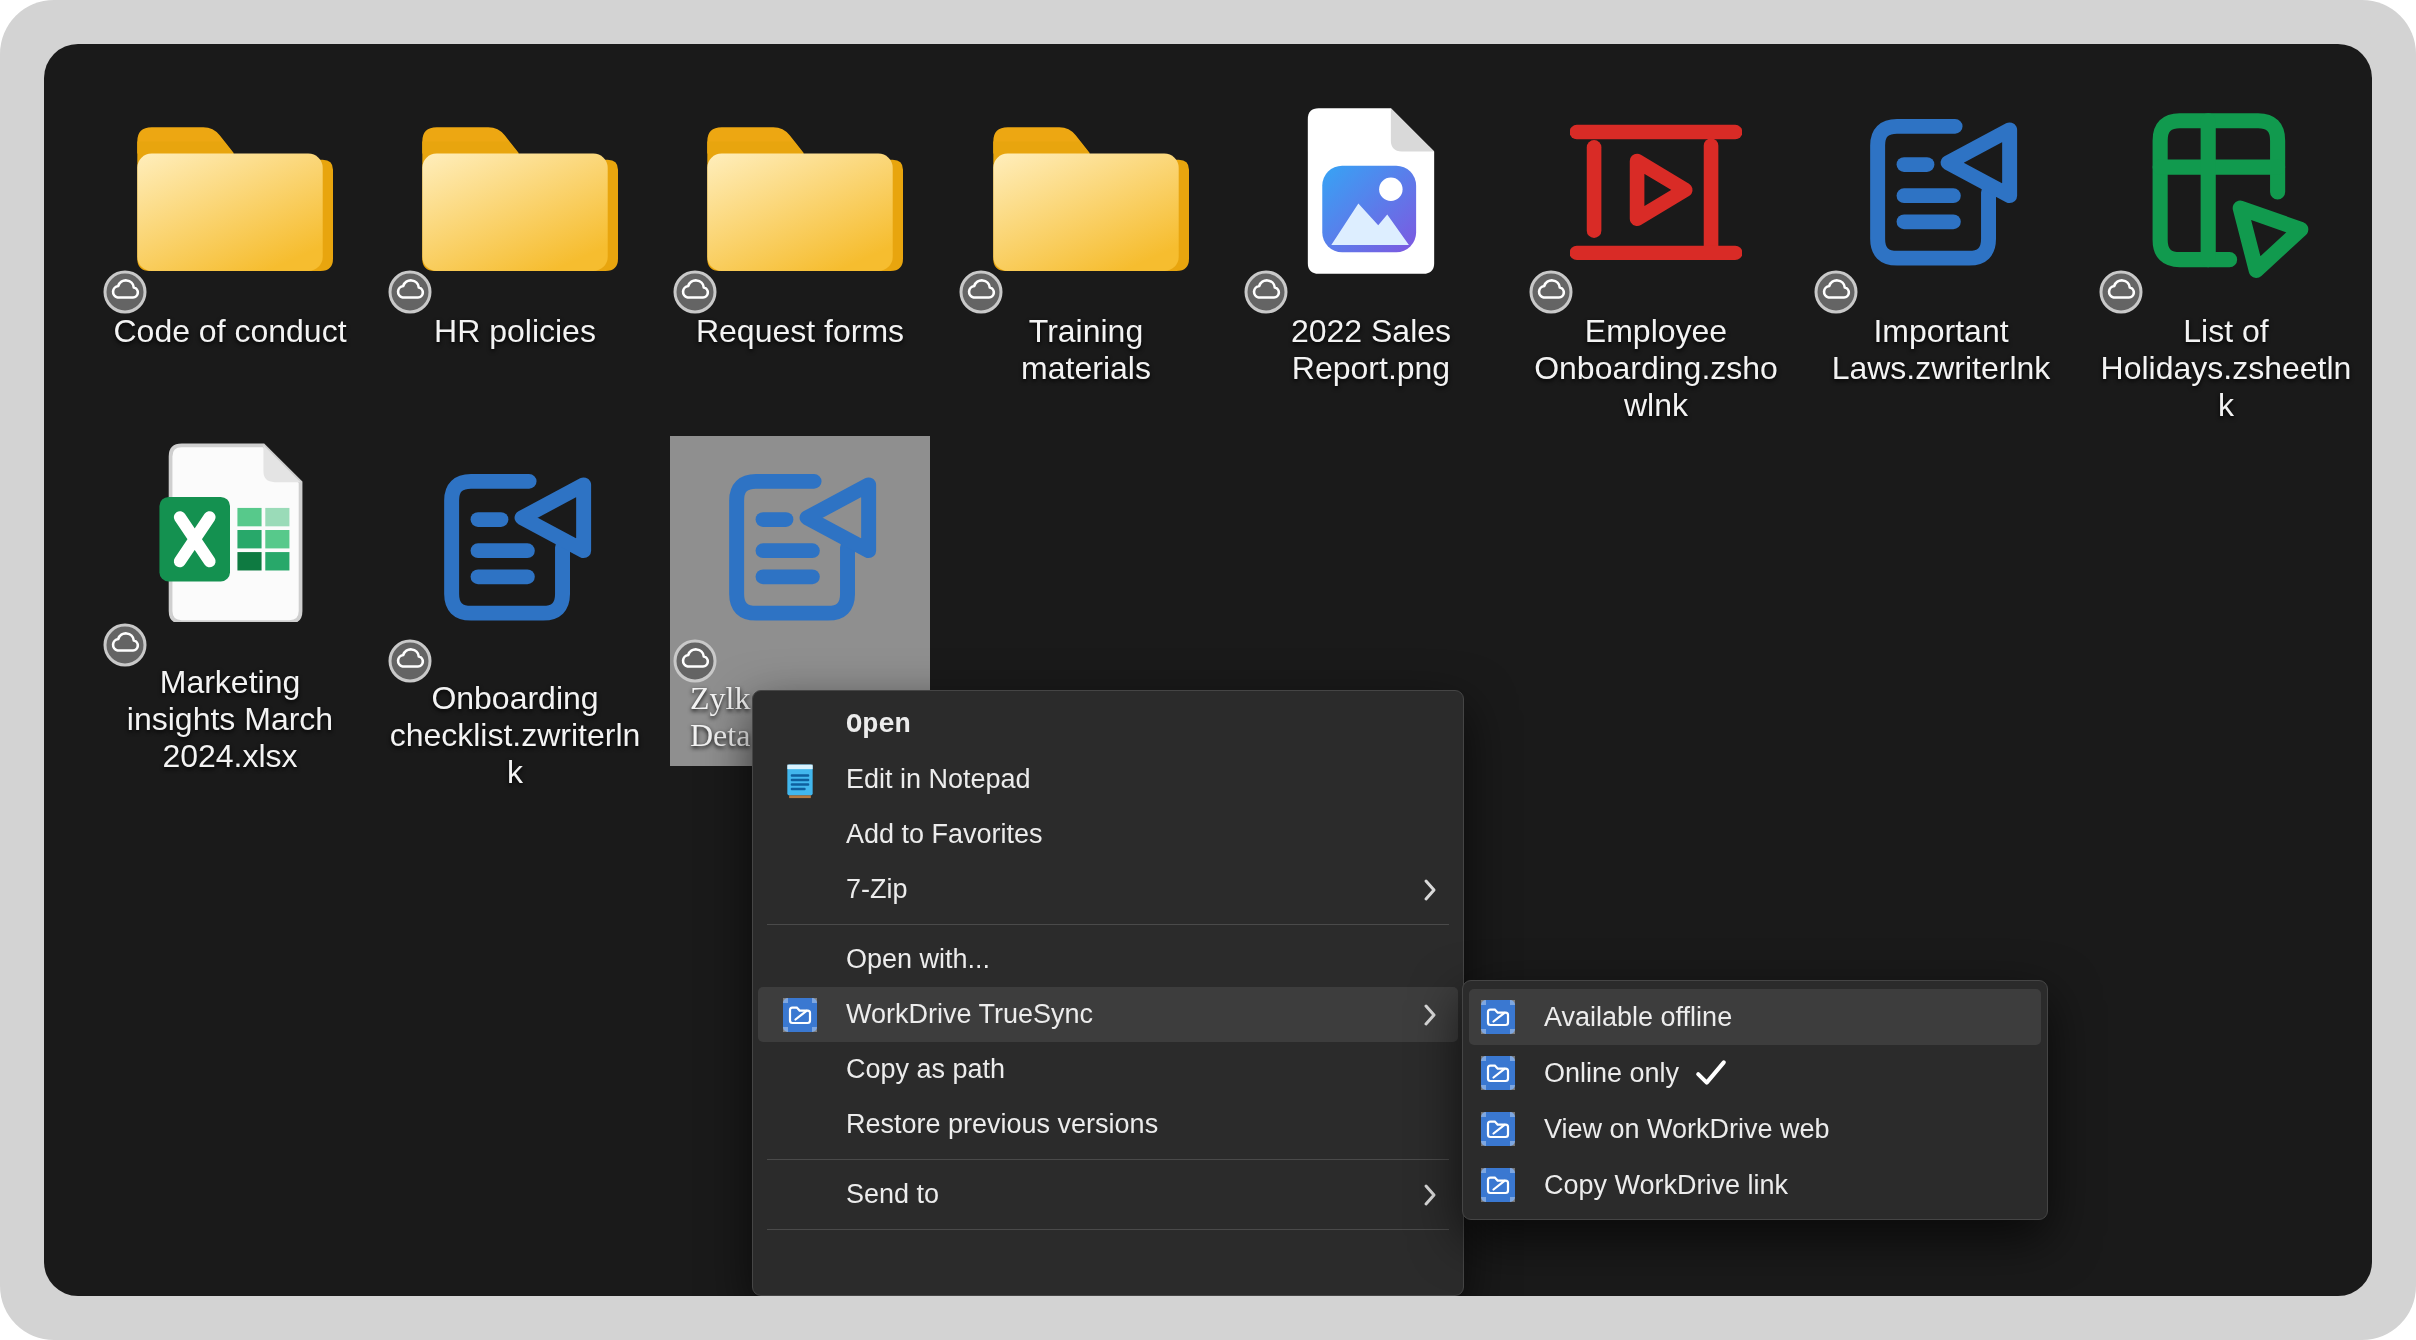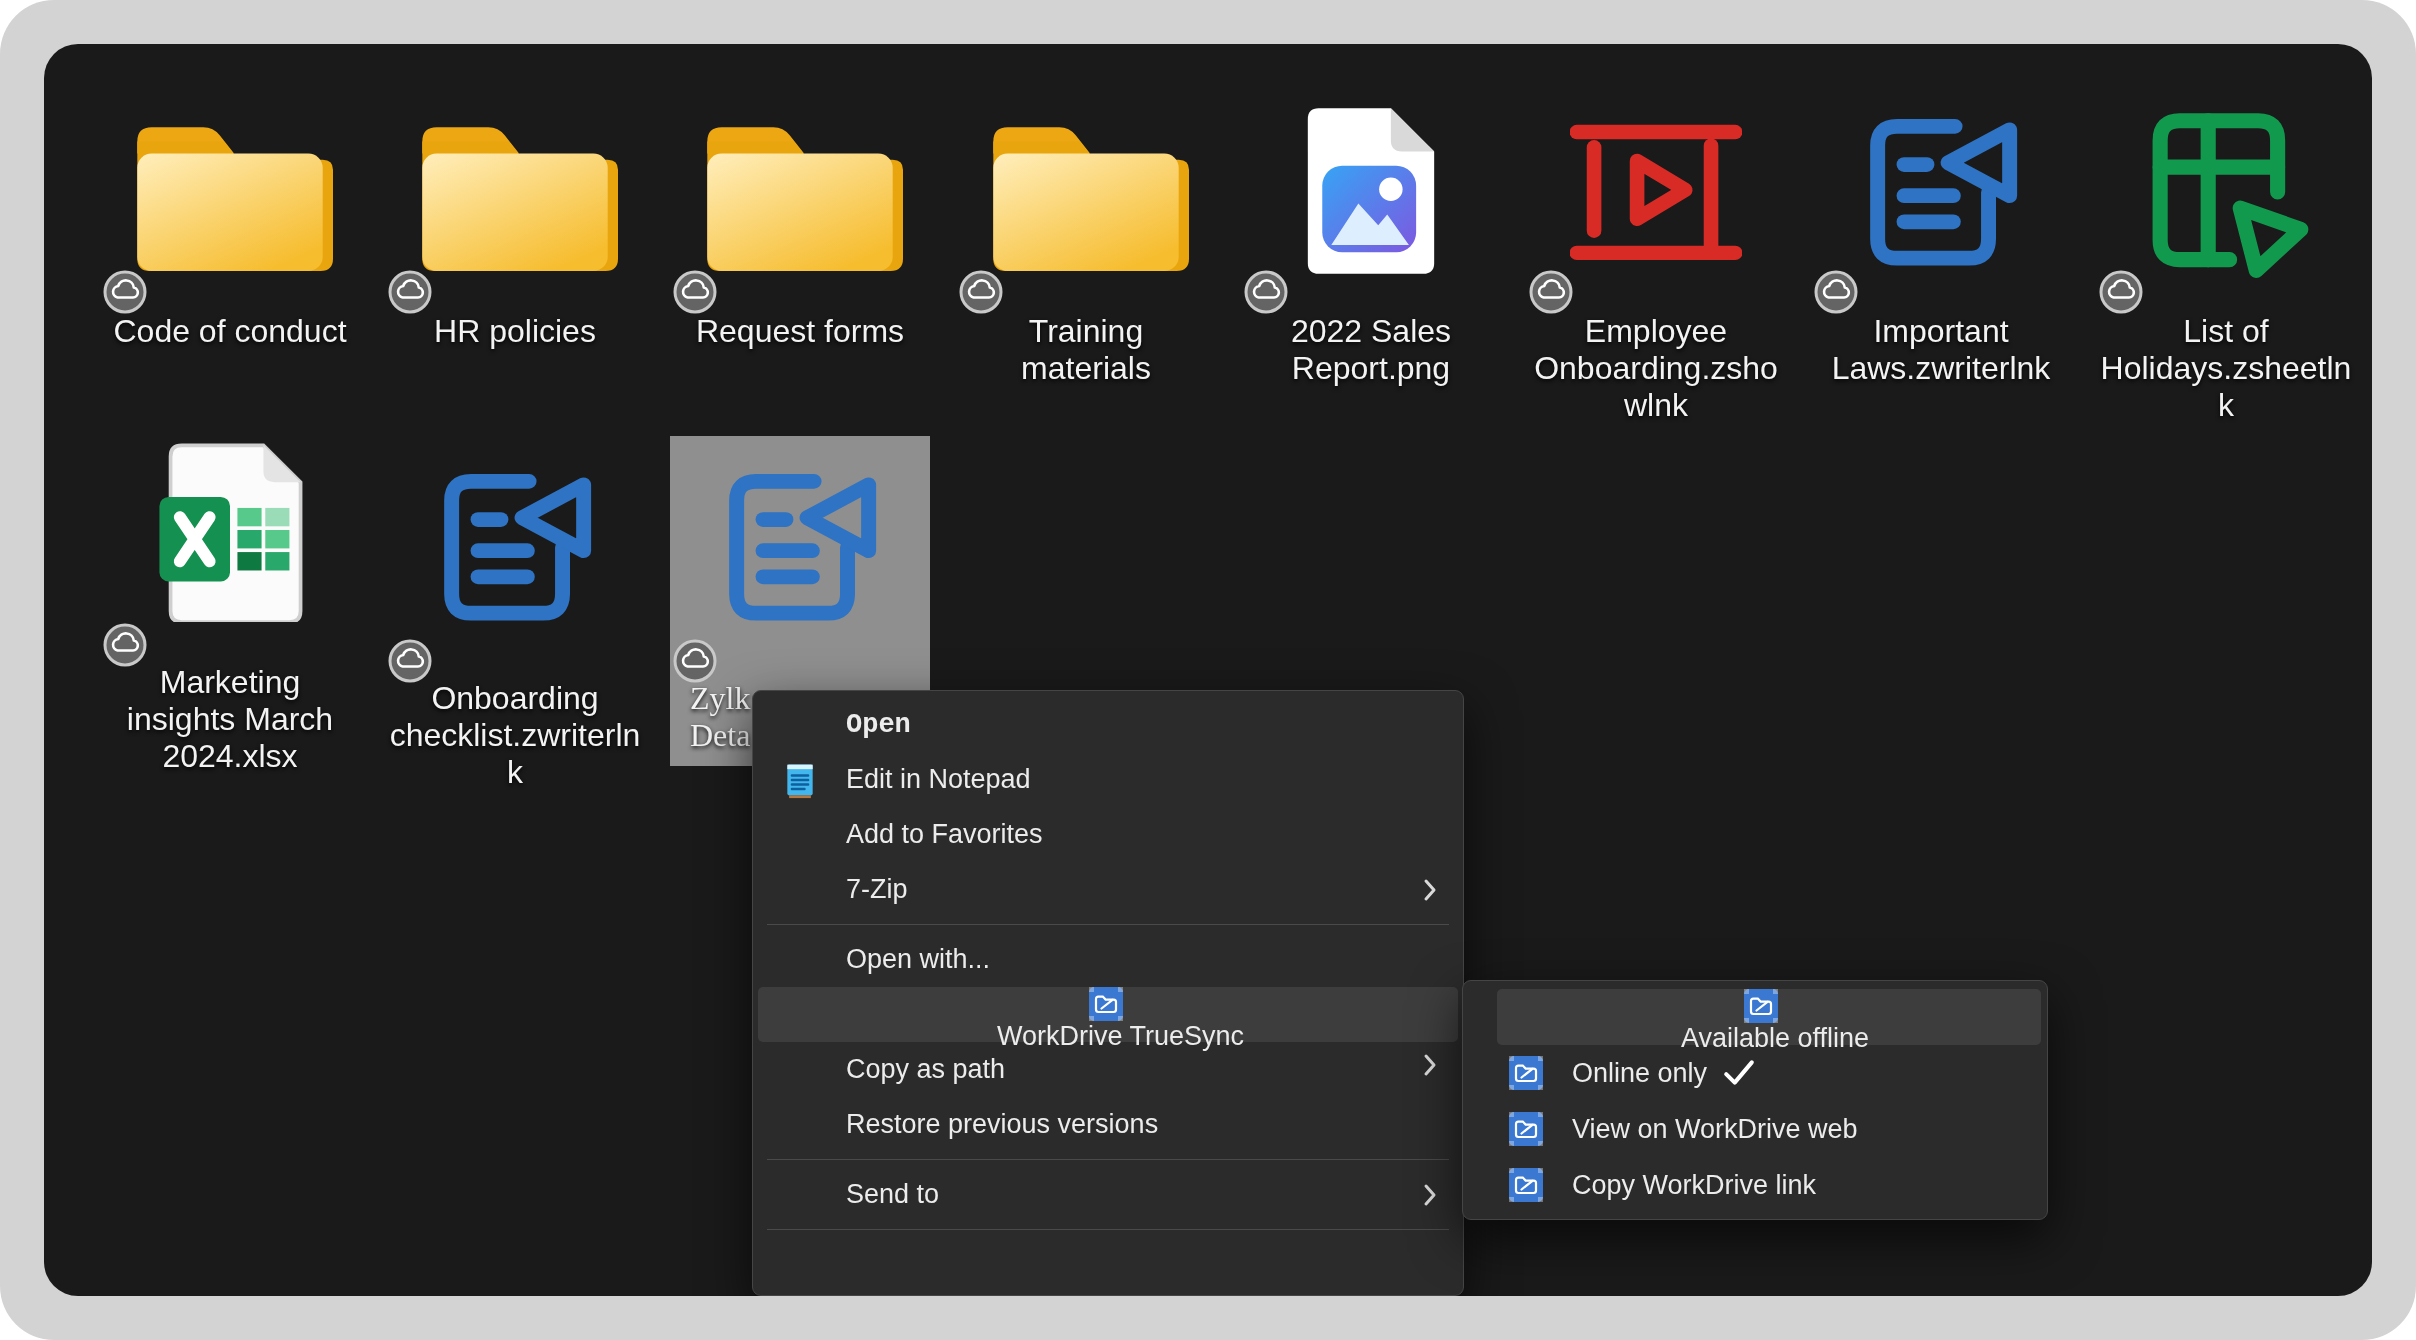"WorkDrive TrueSync" .menu-row.highlight { flex-direction: column -> none }
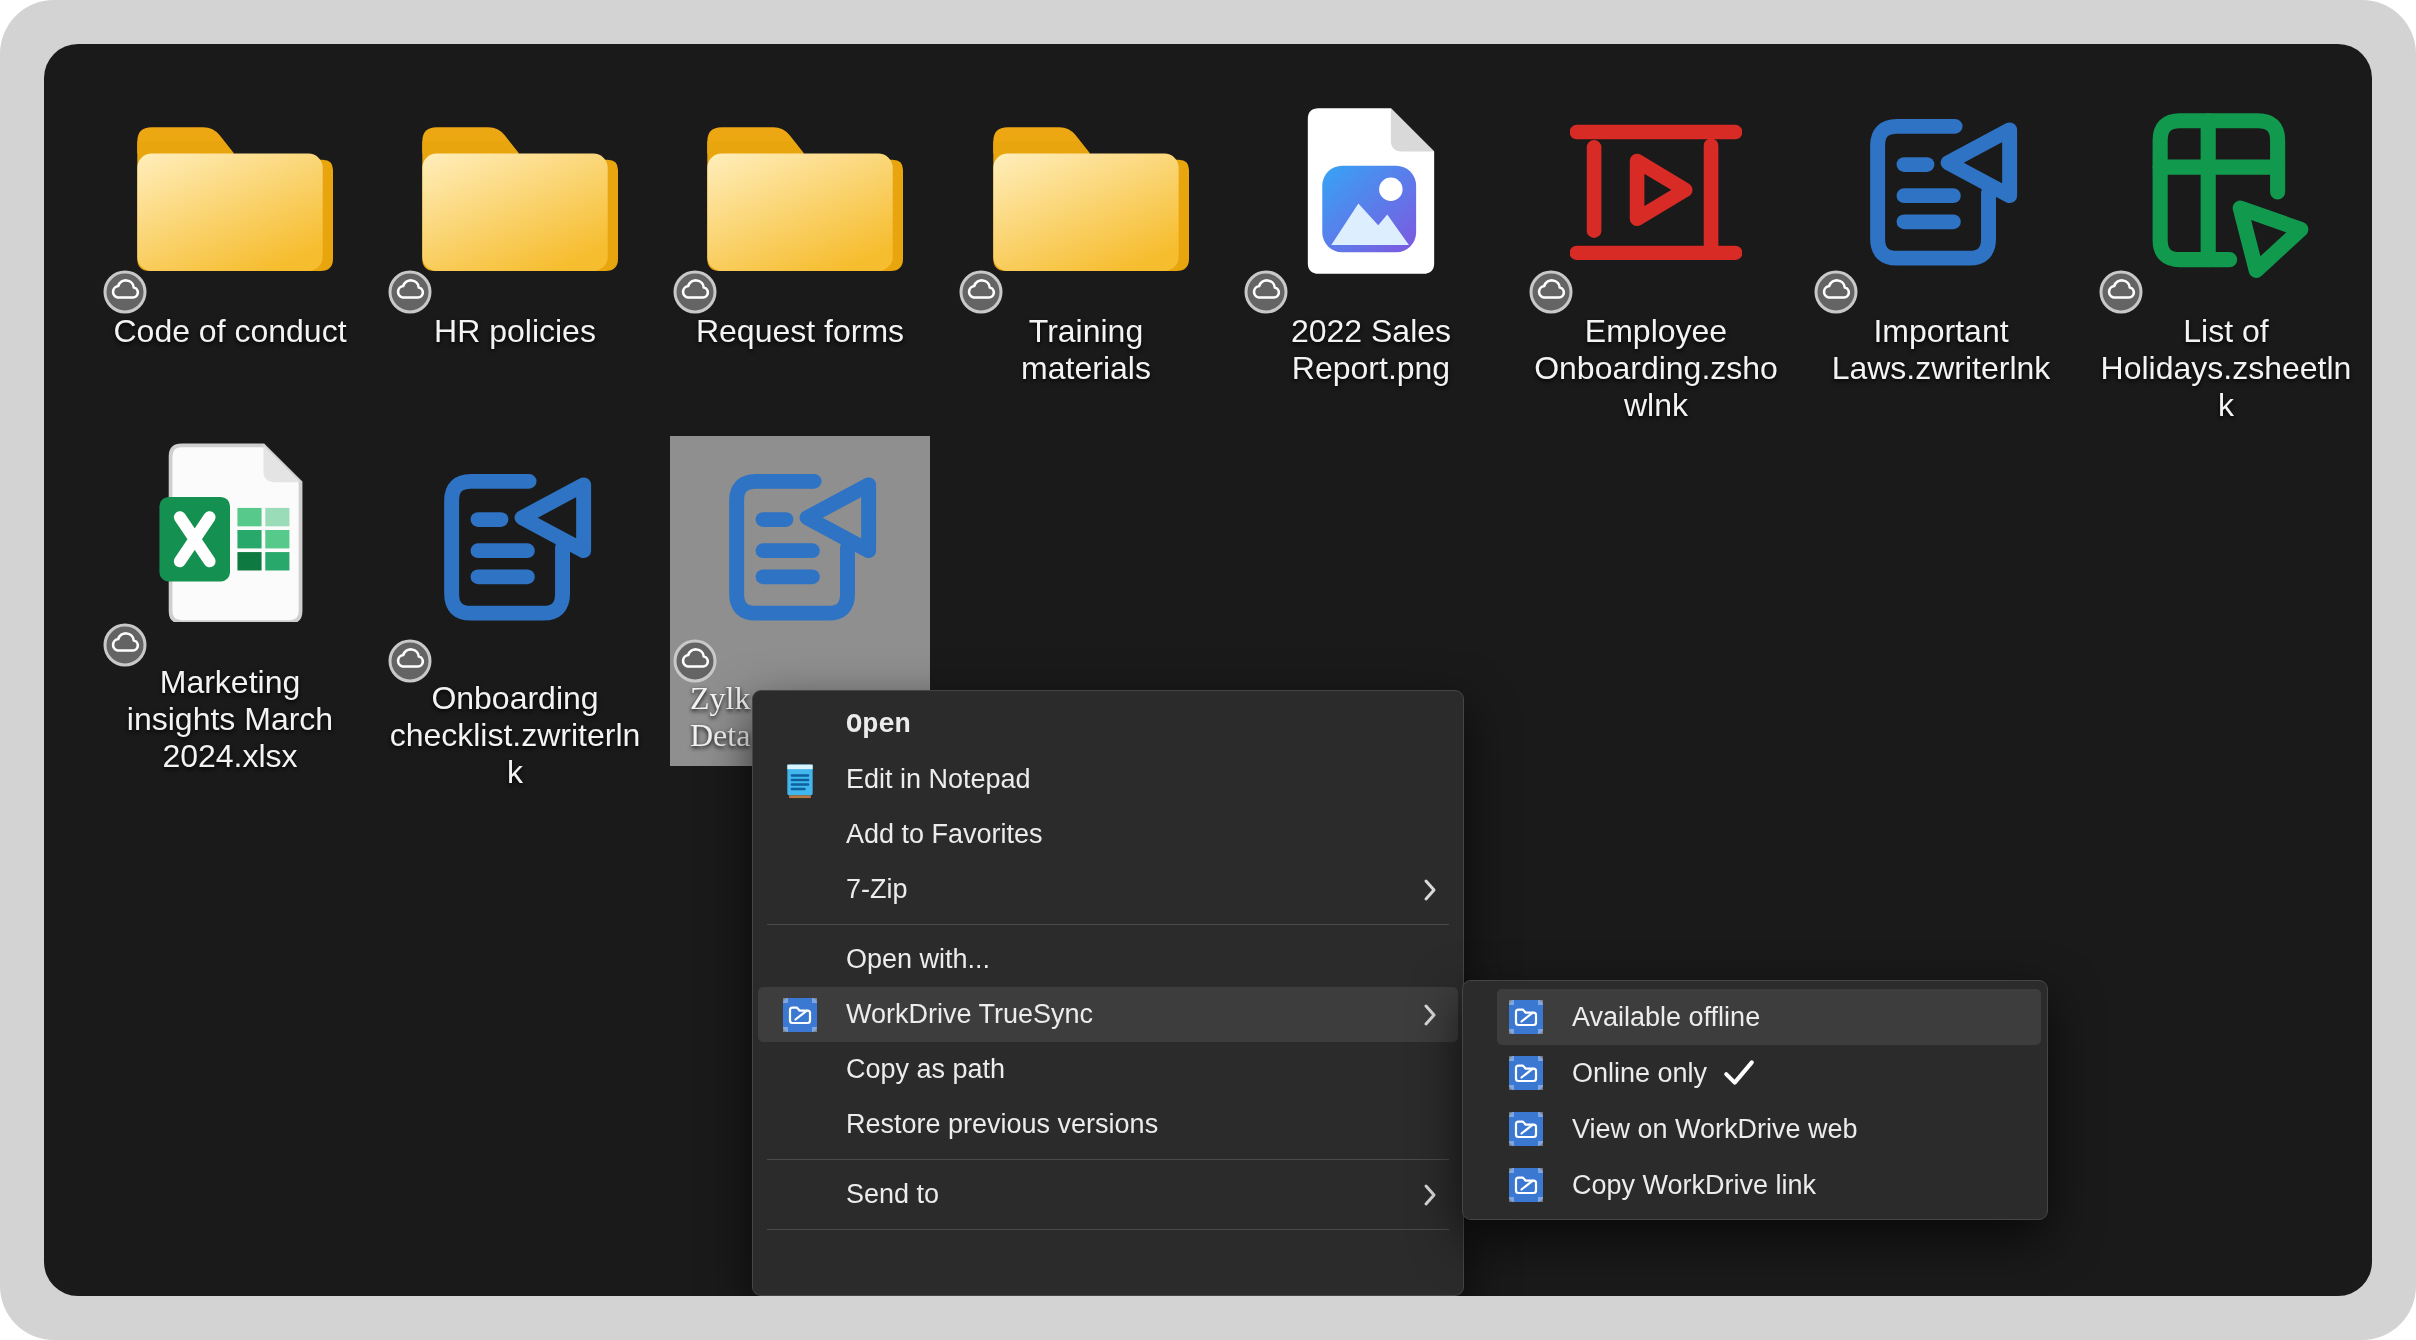"Available offline" #workdrive-submenu { padding-left: 28px -> none }
